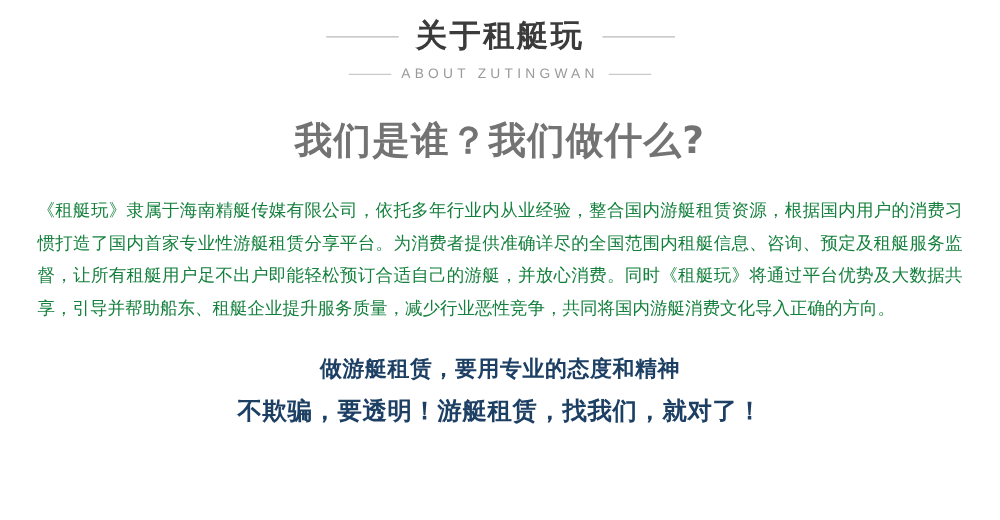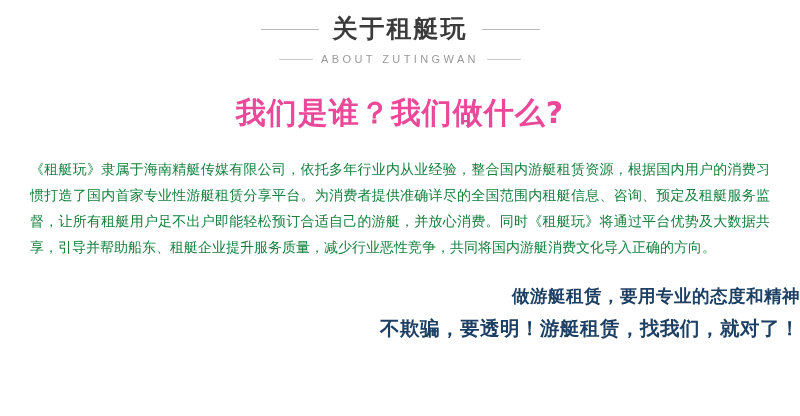"我们是谁？我们做什么?" .main-heading { color: #ec4899 -> #737373 }
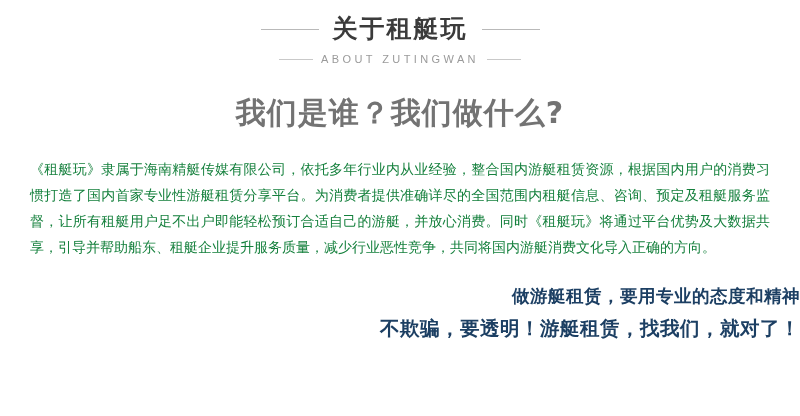"做游艇租赁，要用专业的态度和精神" .slogan { text-align: right -> center }
